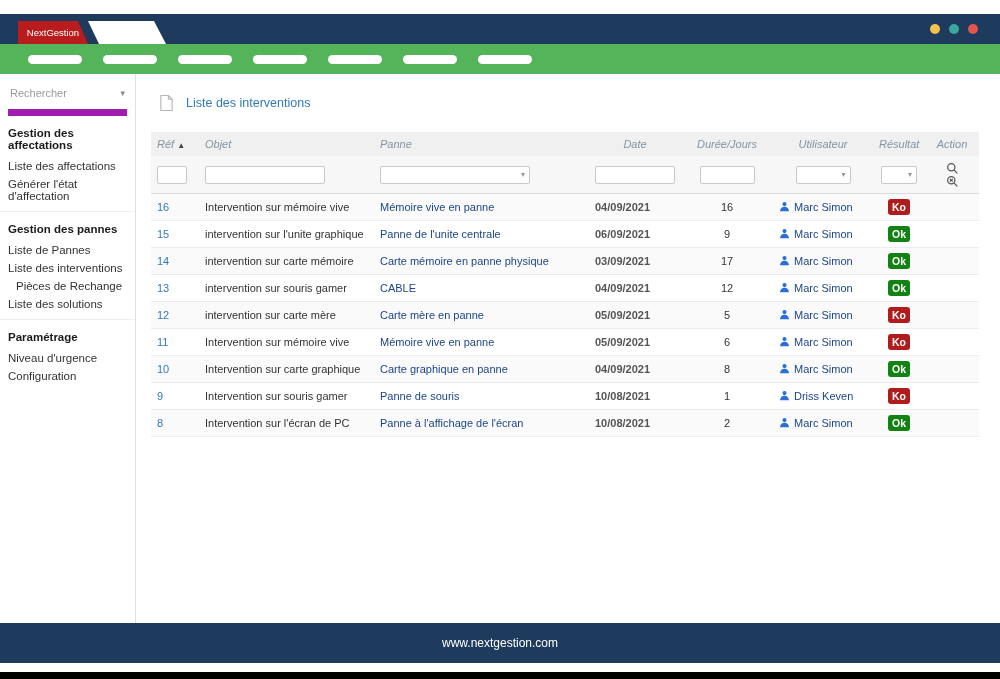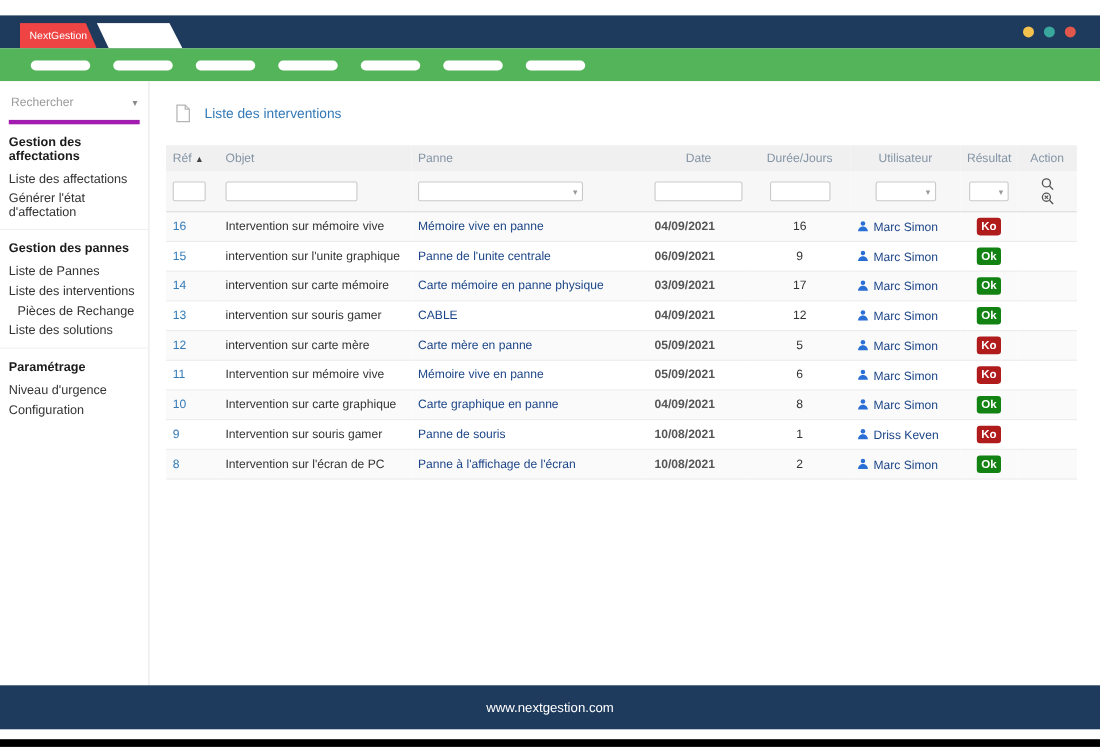"NextGestion" .brand-tab { background: #ef4444 -> #b91c1c }
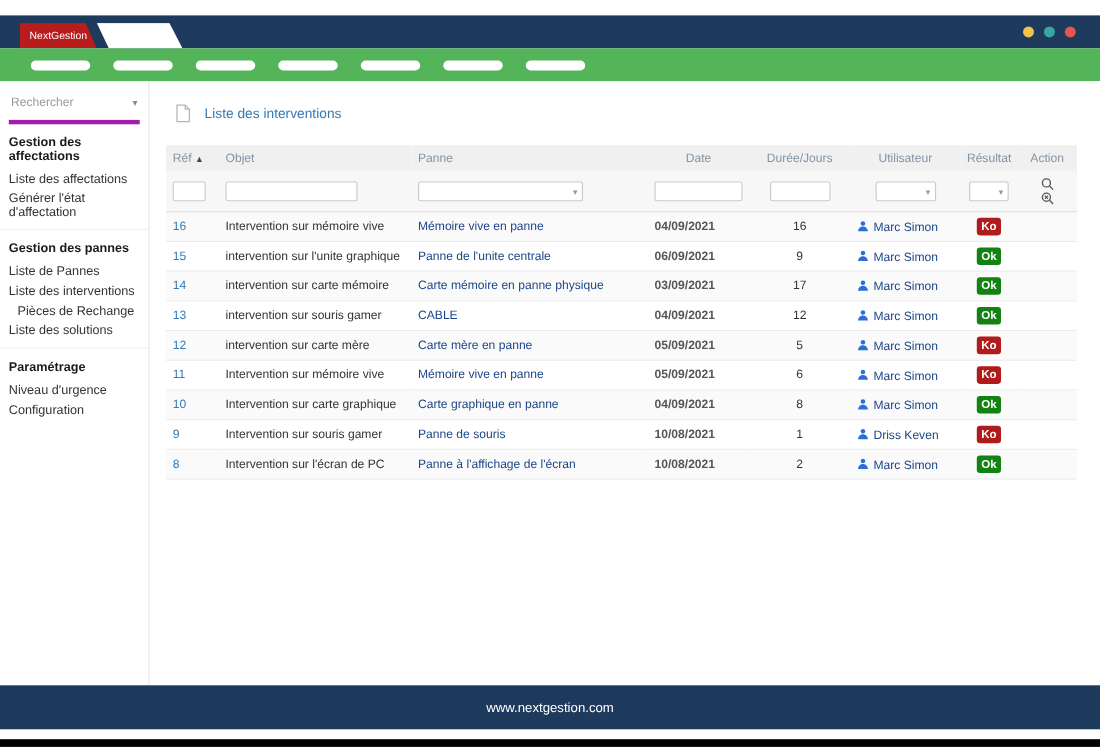"Rechercher" .search-row { border-bottom: 4px solid #a21caf -> 7px solid #a21caf }
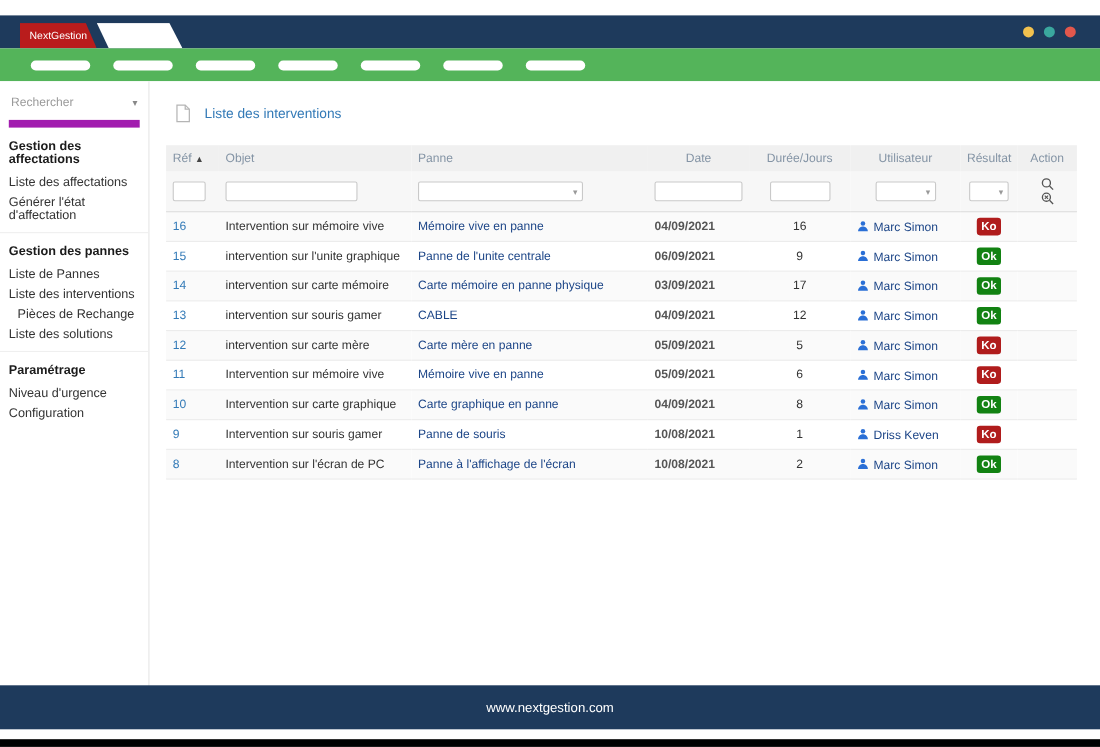"Réf ▲" tr.labels th { font-style: none -> italic }
